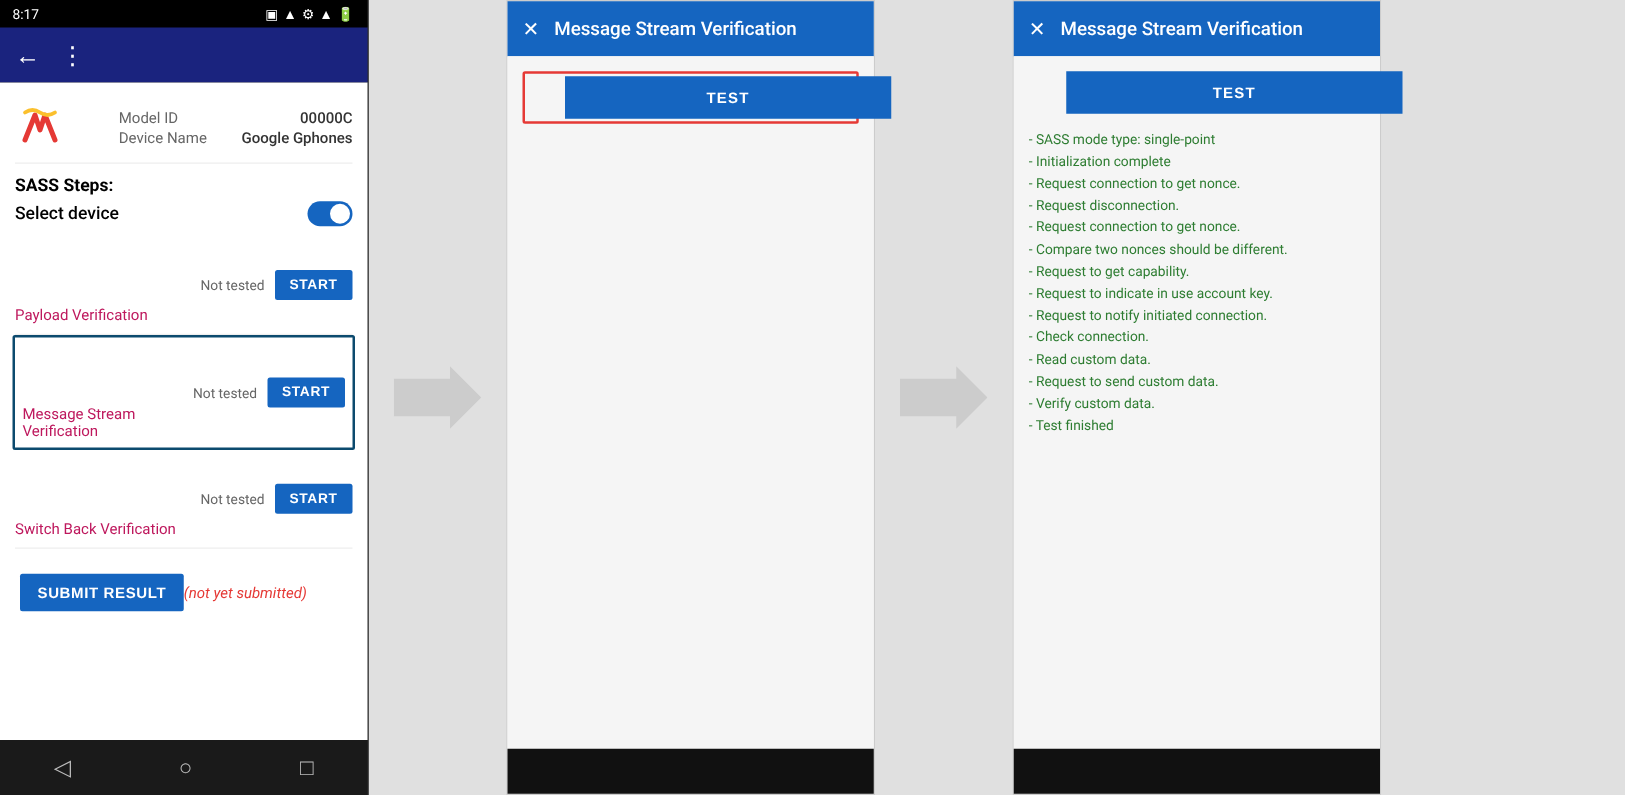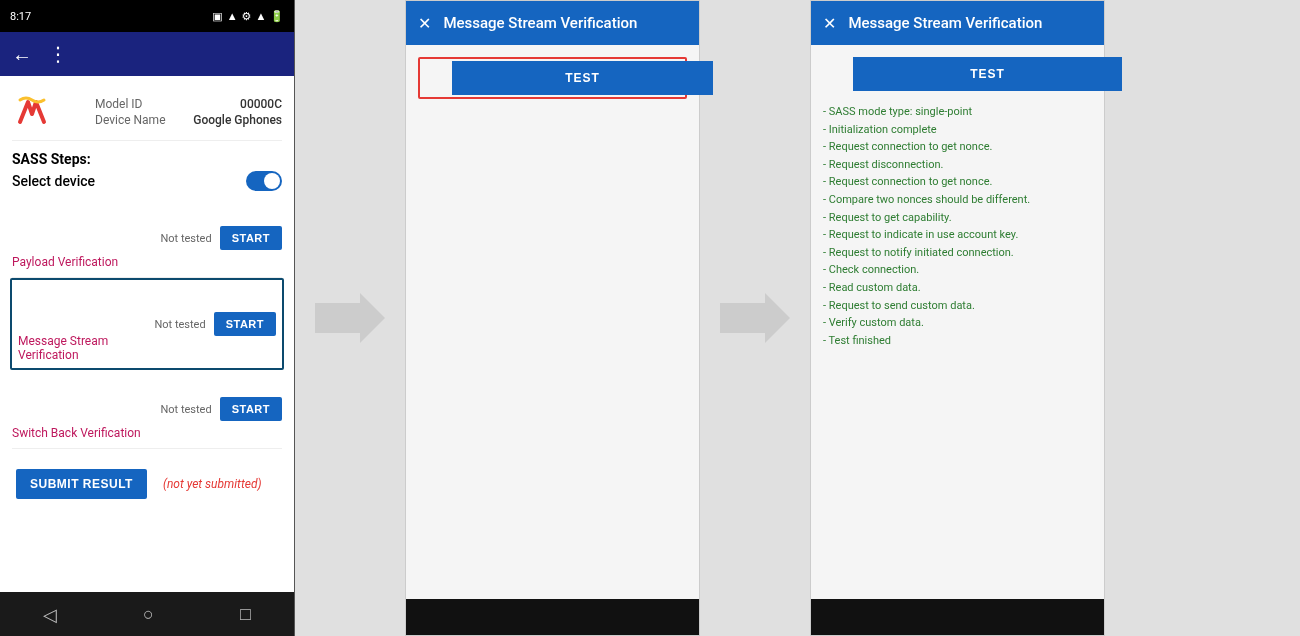"8:17" .phone-status-bar { height: 32px -> 22px }
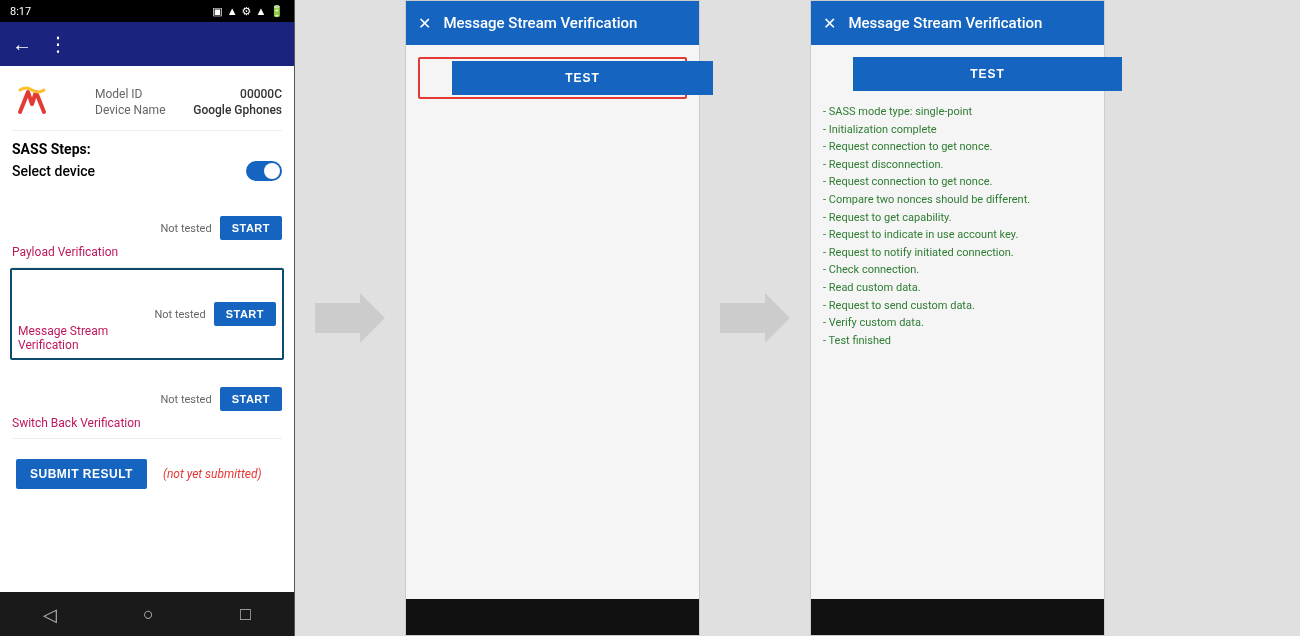"SUBMIT RESULT" .submit-row { gap: 16px -> 0 }
